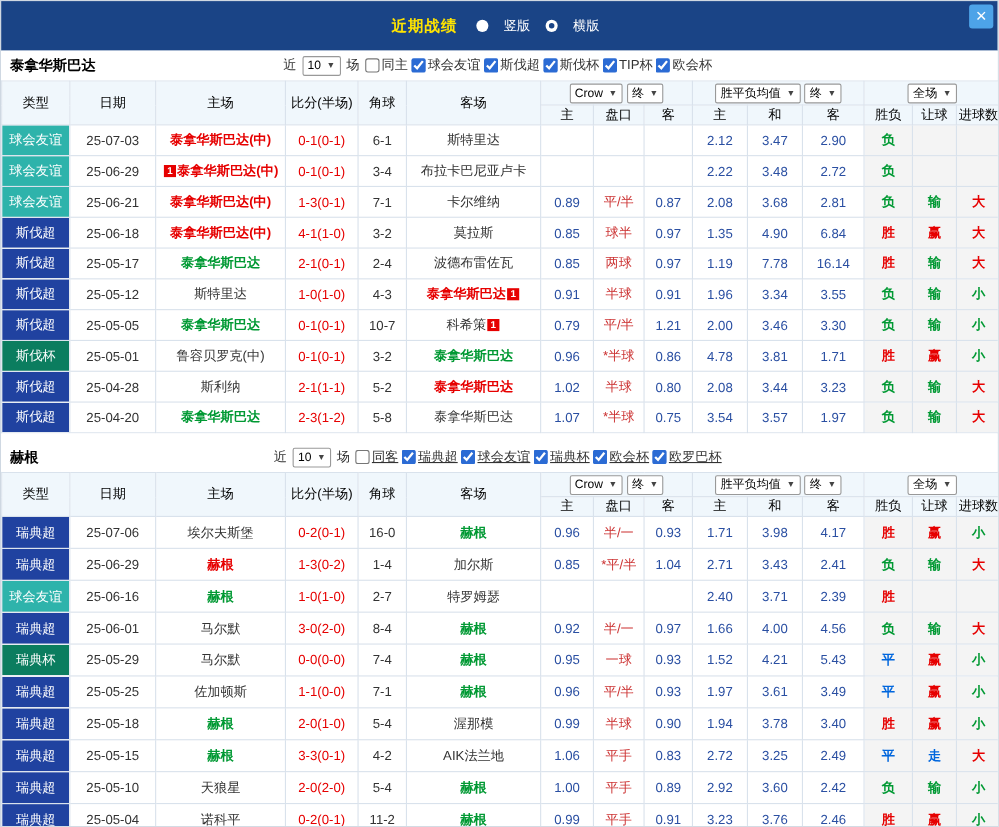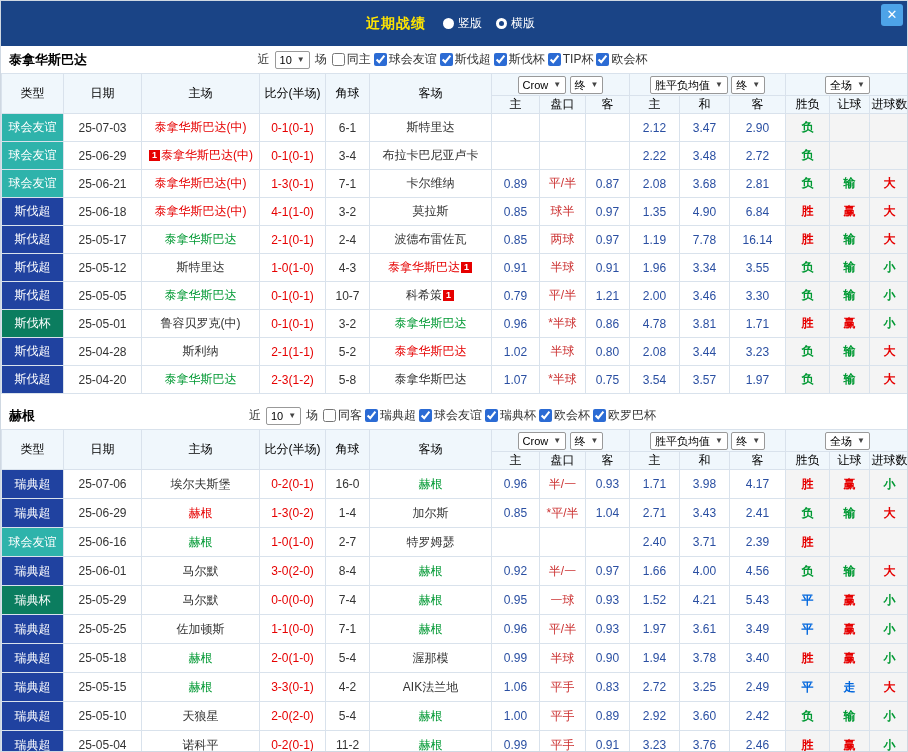"竖版" .radio-opt { gap: 4px -> 14px }
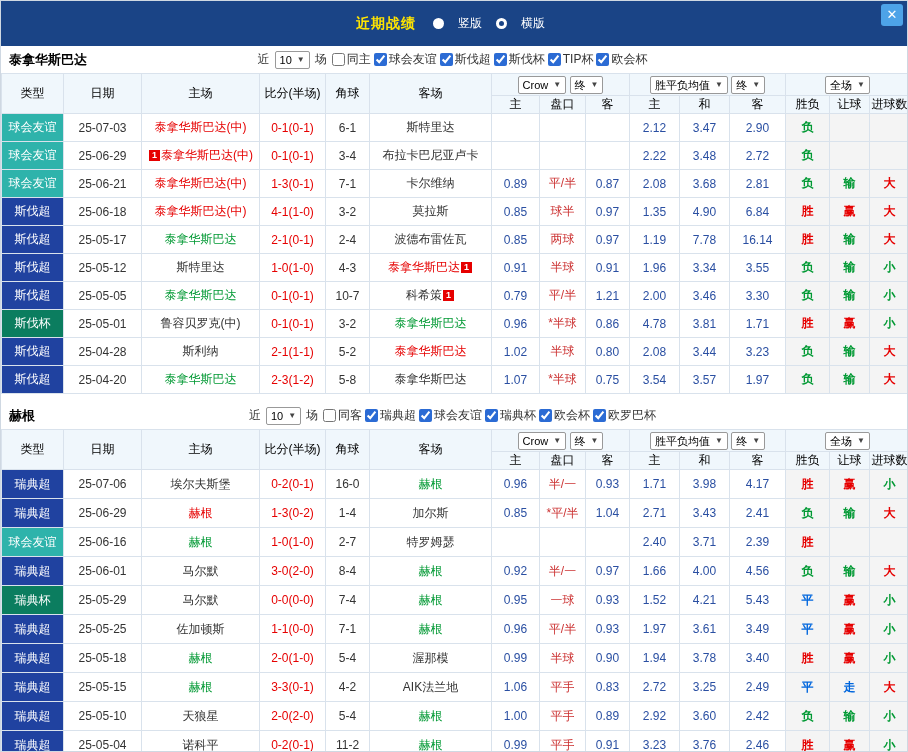"泰拿华斯巴达(中)" td.teamcell span.c-red, td.teamcell span.c-green { font-weight: normal -> bold }
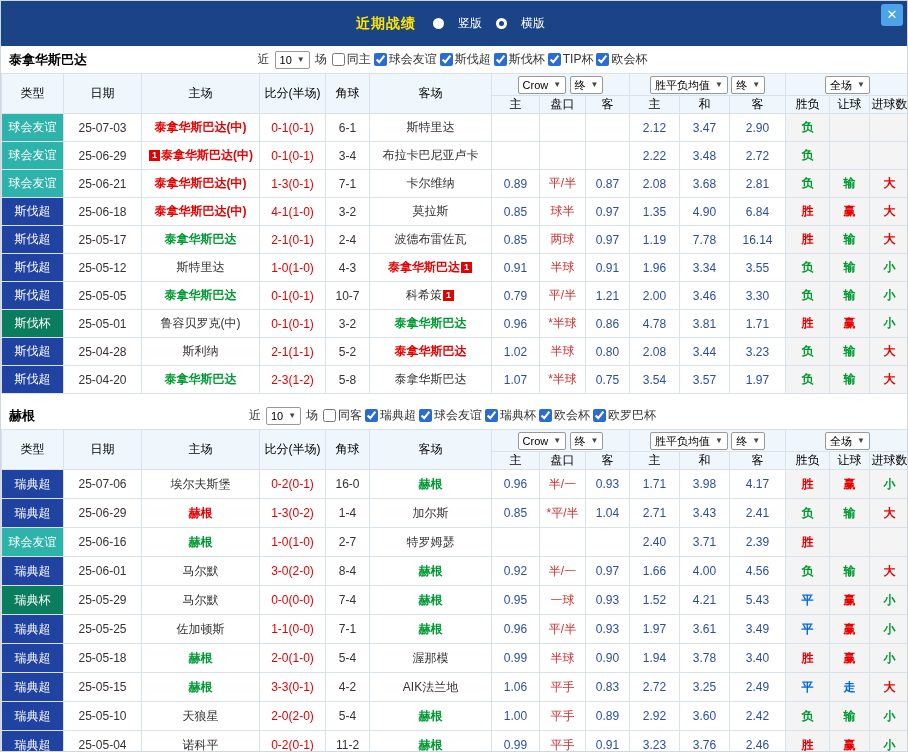"同客" span.chkwrap { text-decoration: none -> underline }
